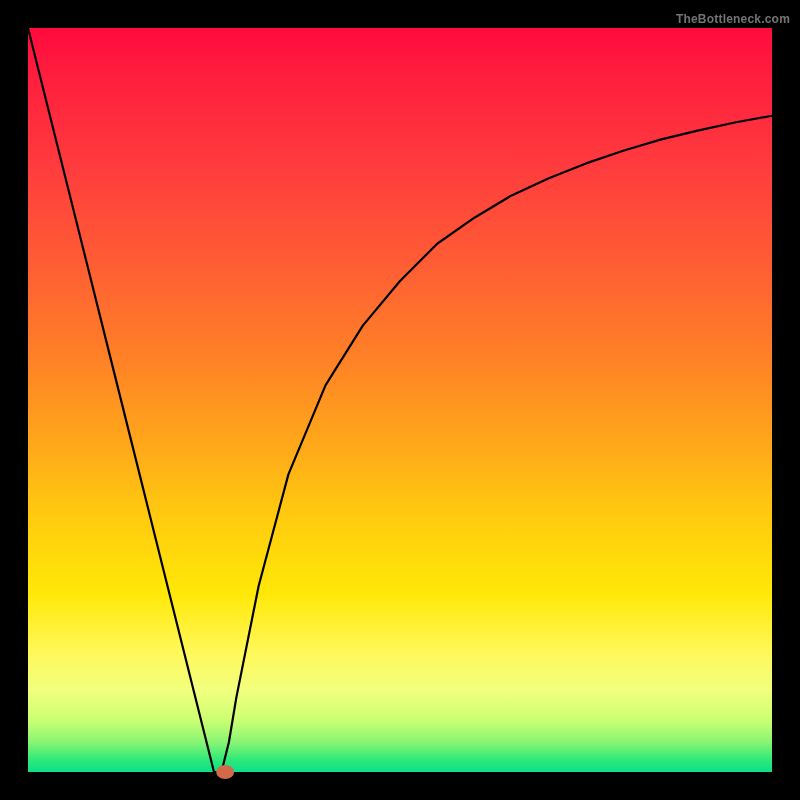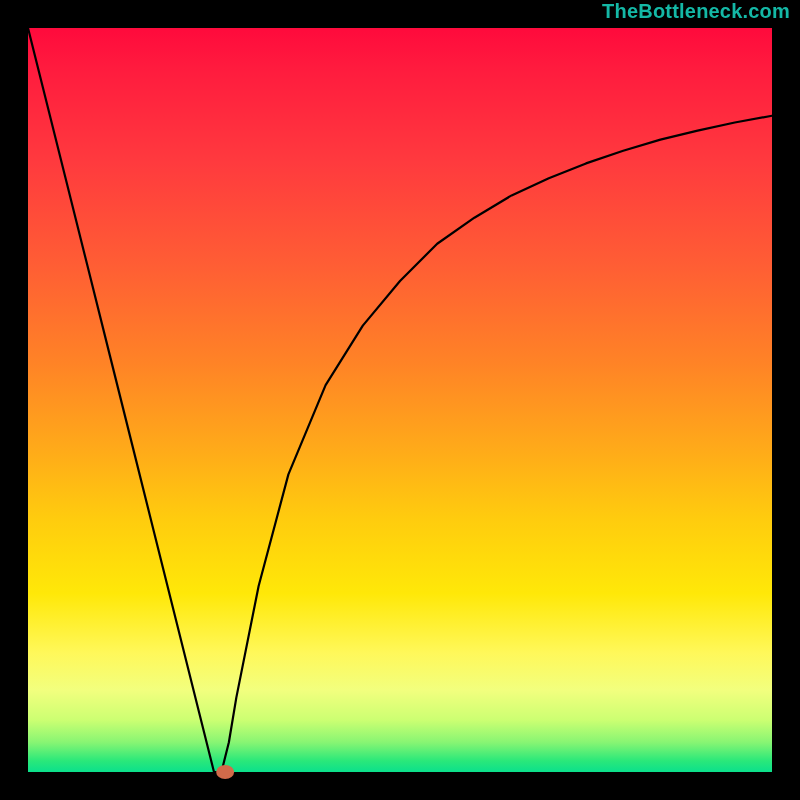"TheBottleneck.com" .watermark { color: #14b8a6 -> #737373; font-size: 20px -> 12px; top: 0 -> 12px }
